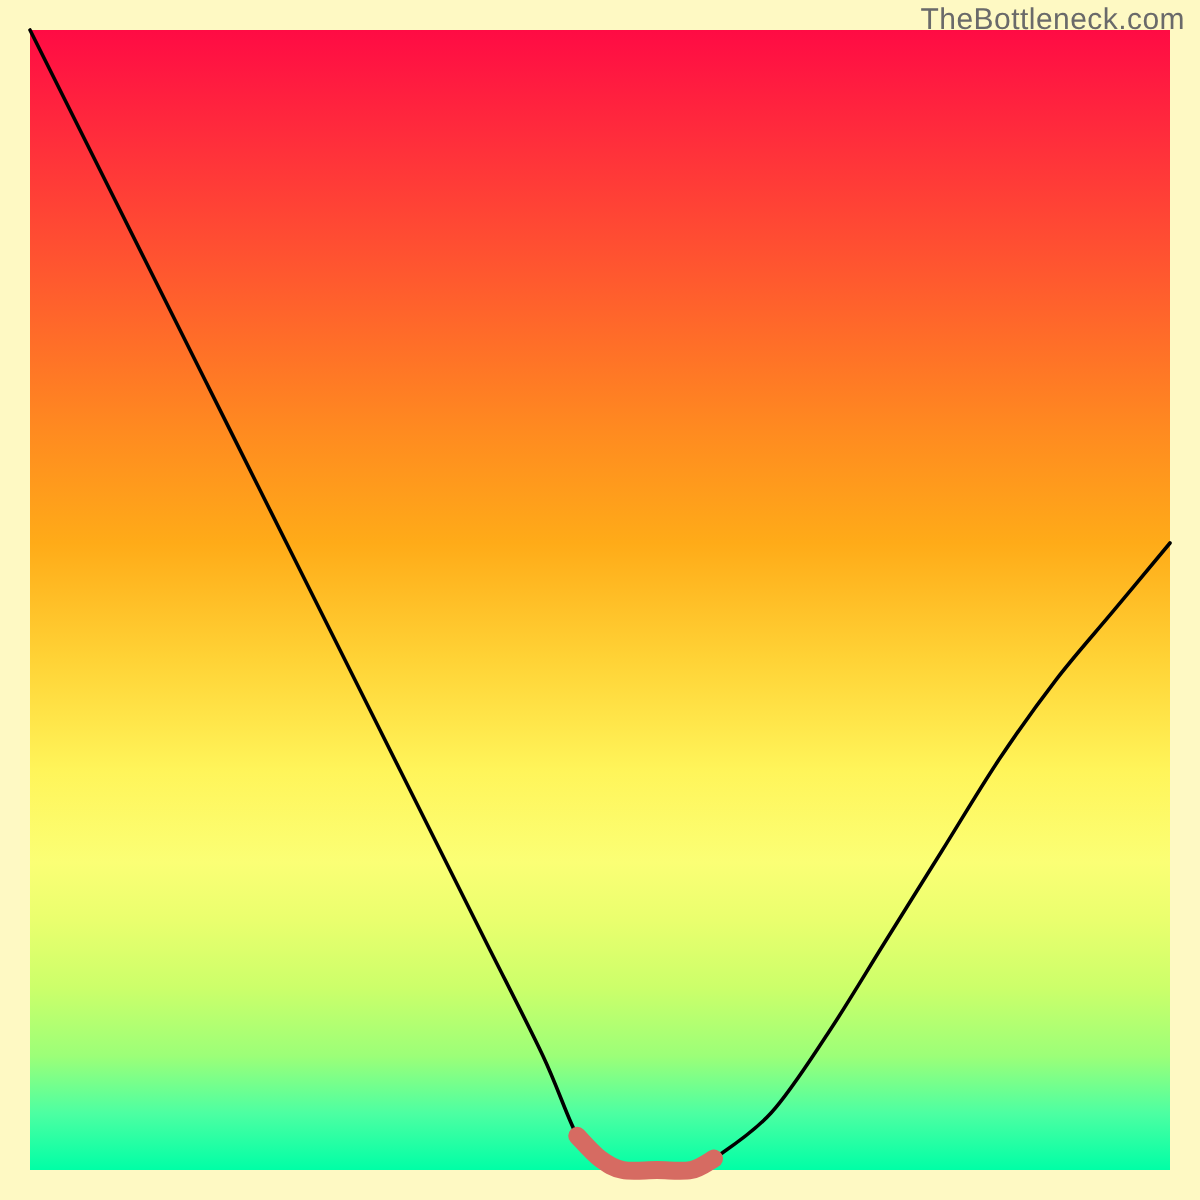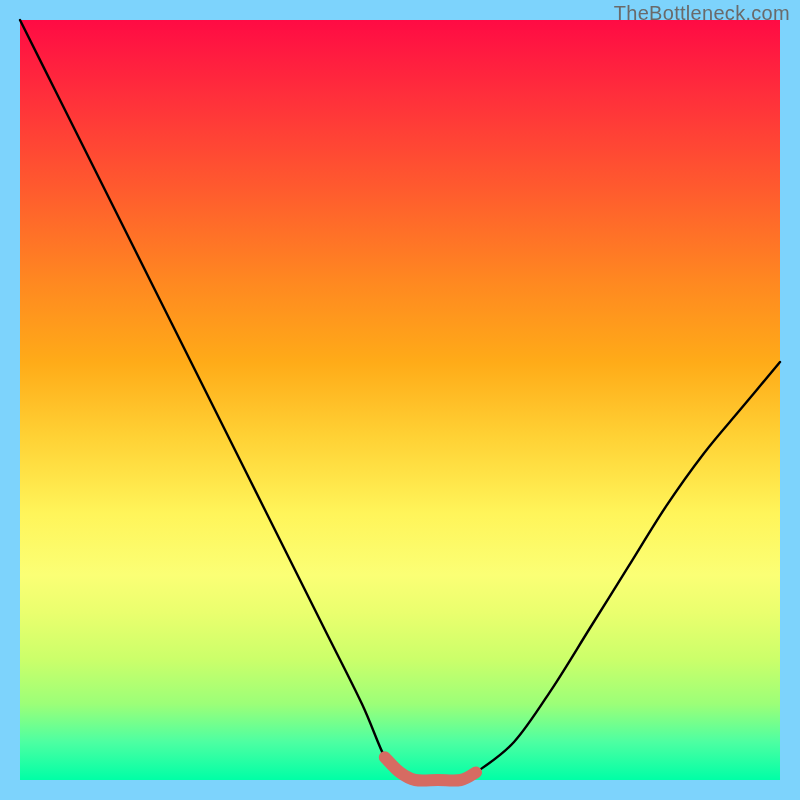"TheBottleneck.com" .frame { background: #7dd3fc -> #fef9c3 }
